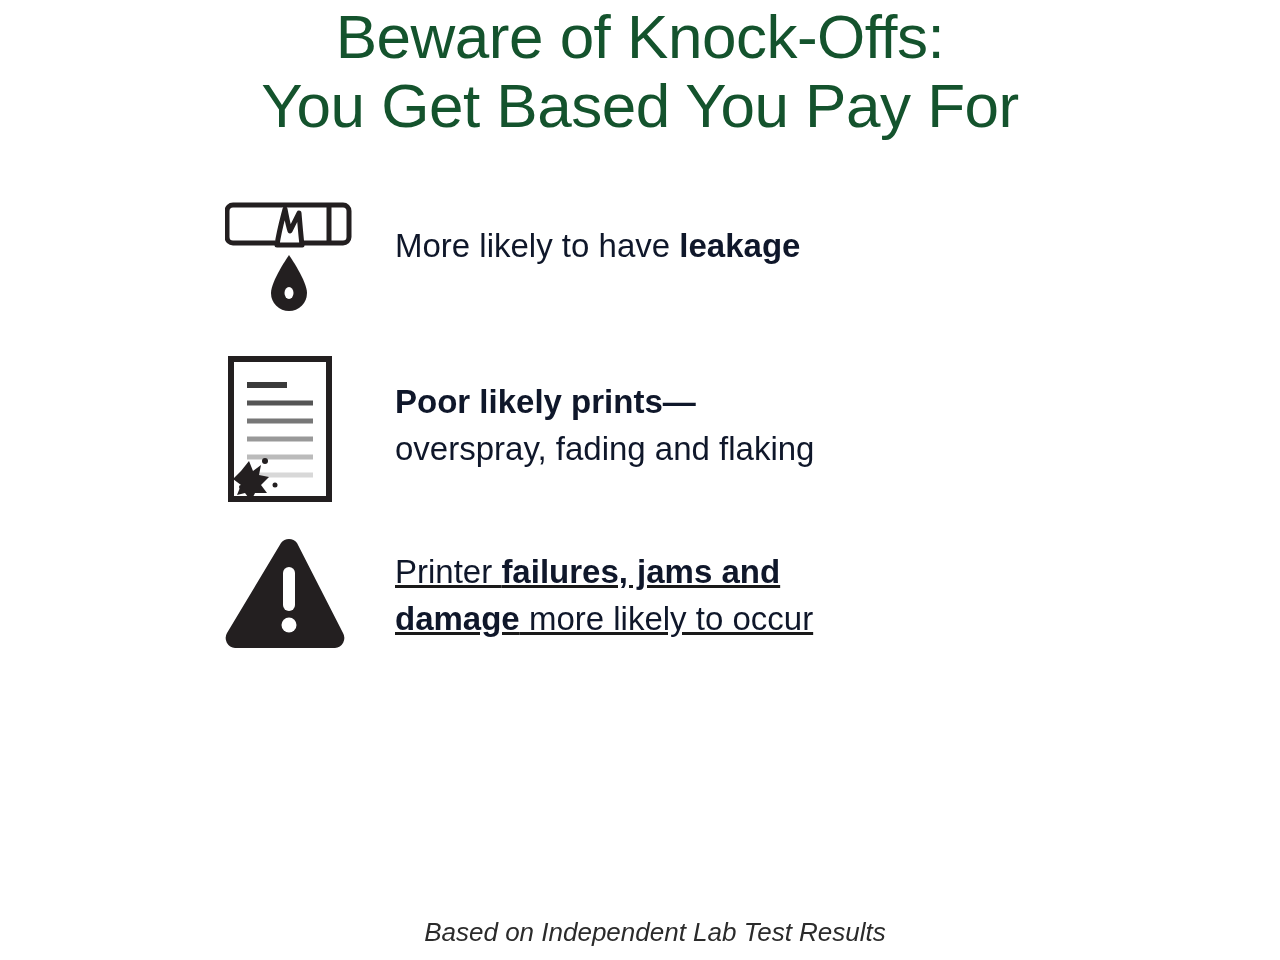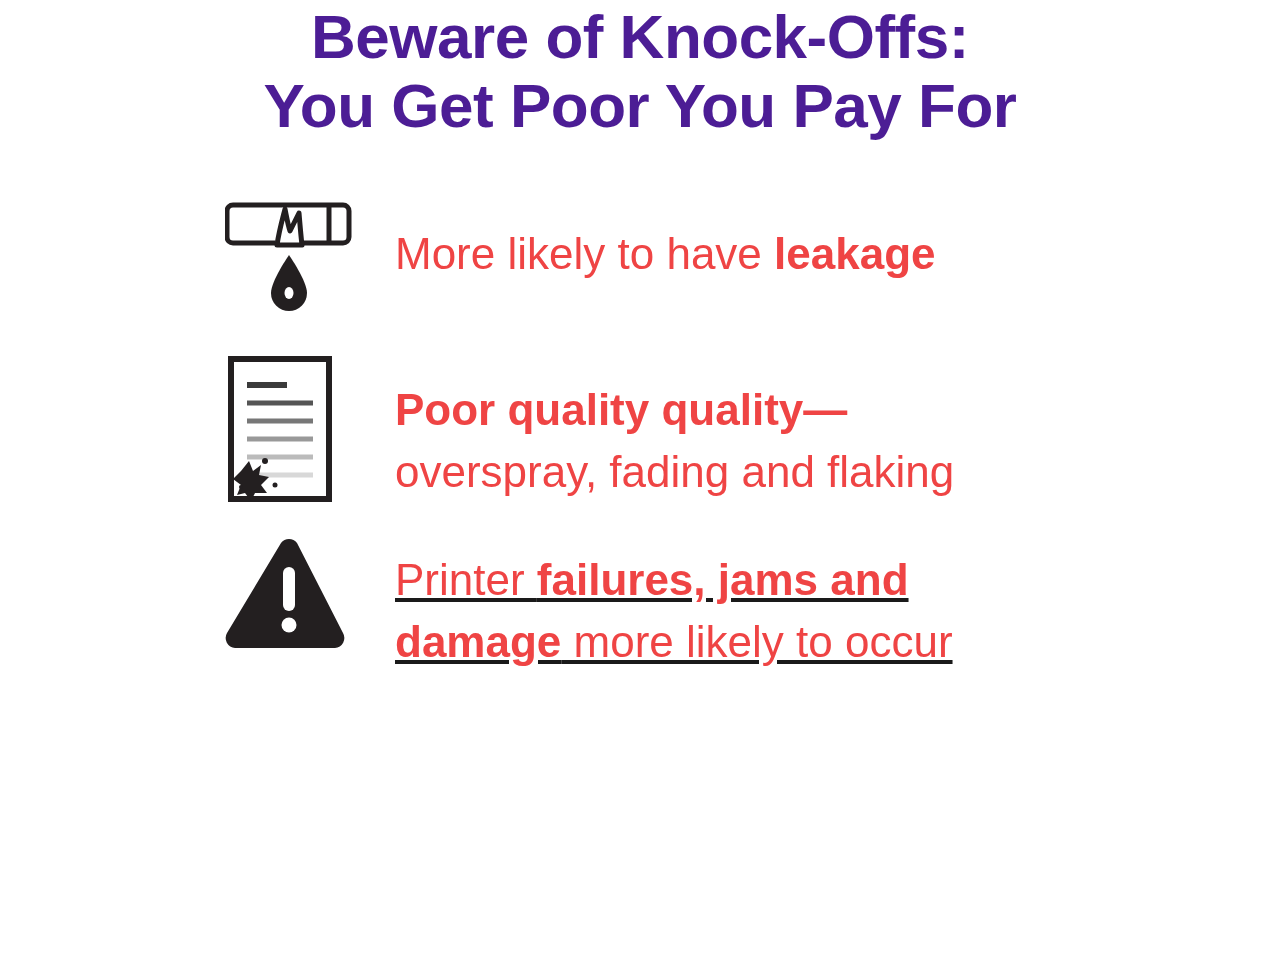"Beware of Knock-Offs:" .headline { color: #4c1d95 -> #14532d; font-weight: bold -> normal }
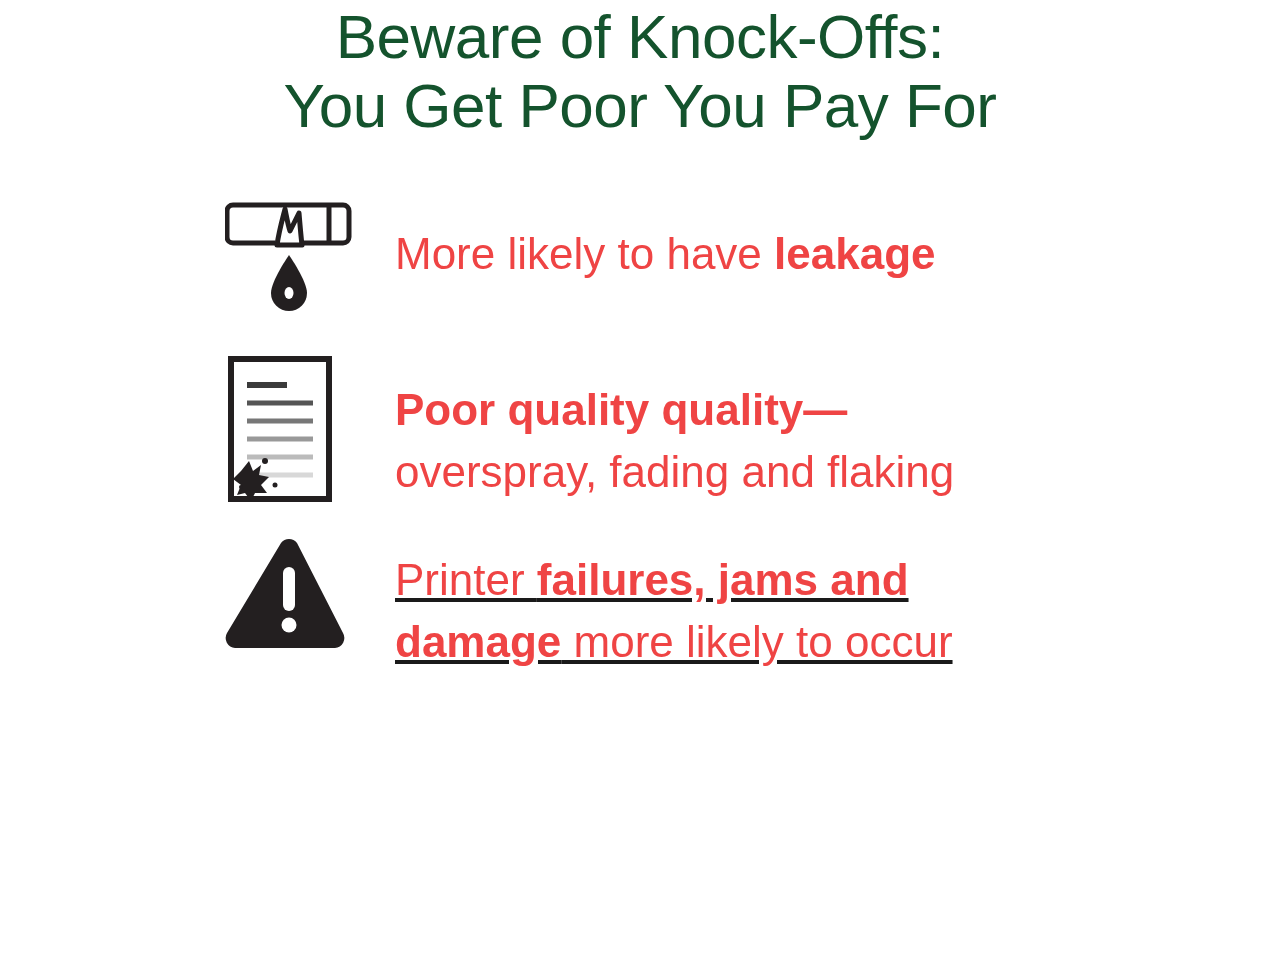"You Get Poor You Pay" span.line { text: Poor -> Based }
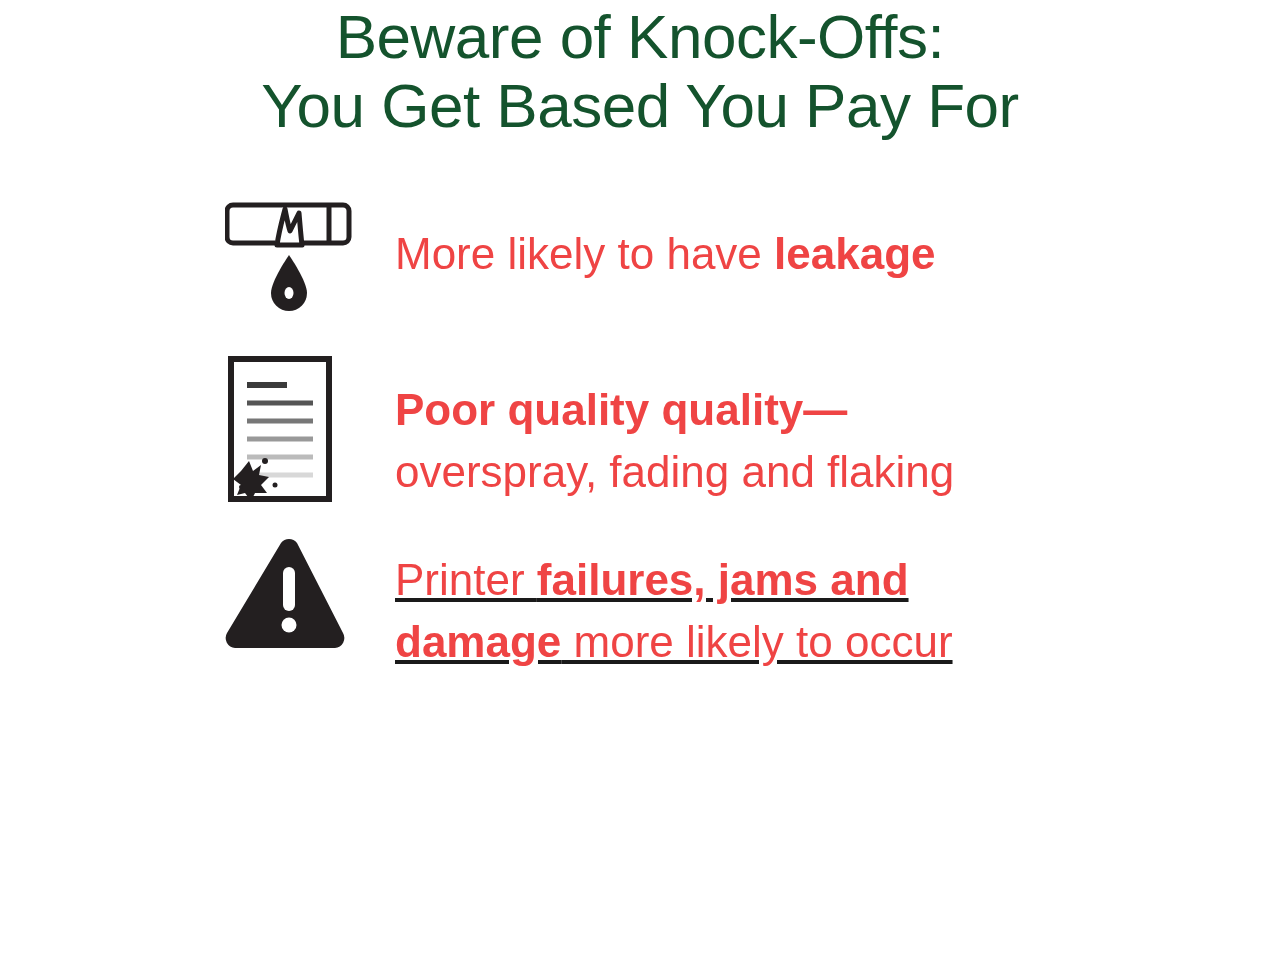"More likely to have leakage" .text-cell { color: #ef4444 -> #0f172a; font-size: 44px -> 33px }
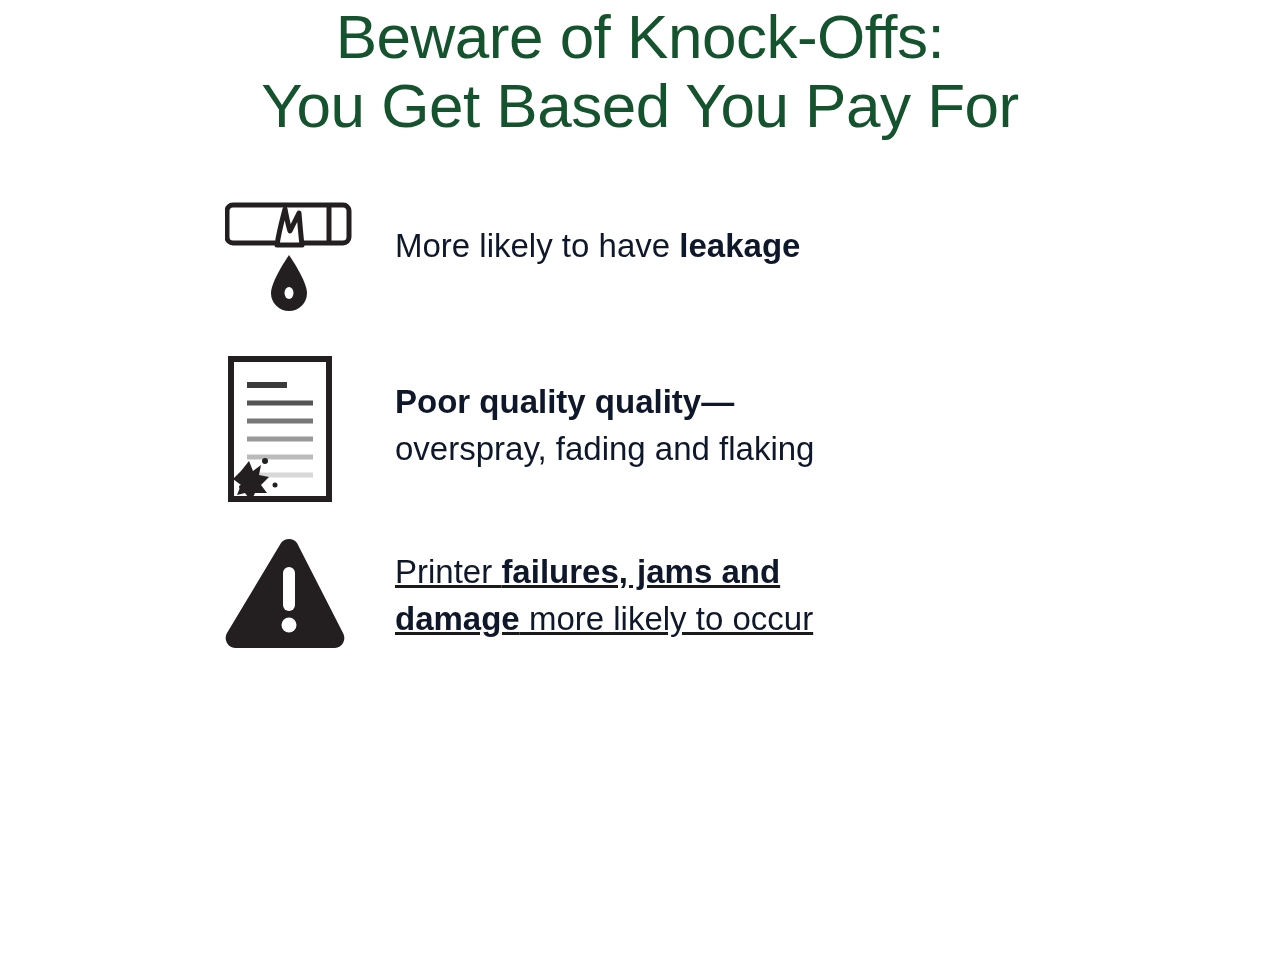"Poor quality quality—" b { text: quality quality -> likely prints }
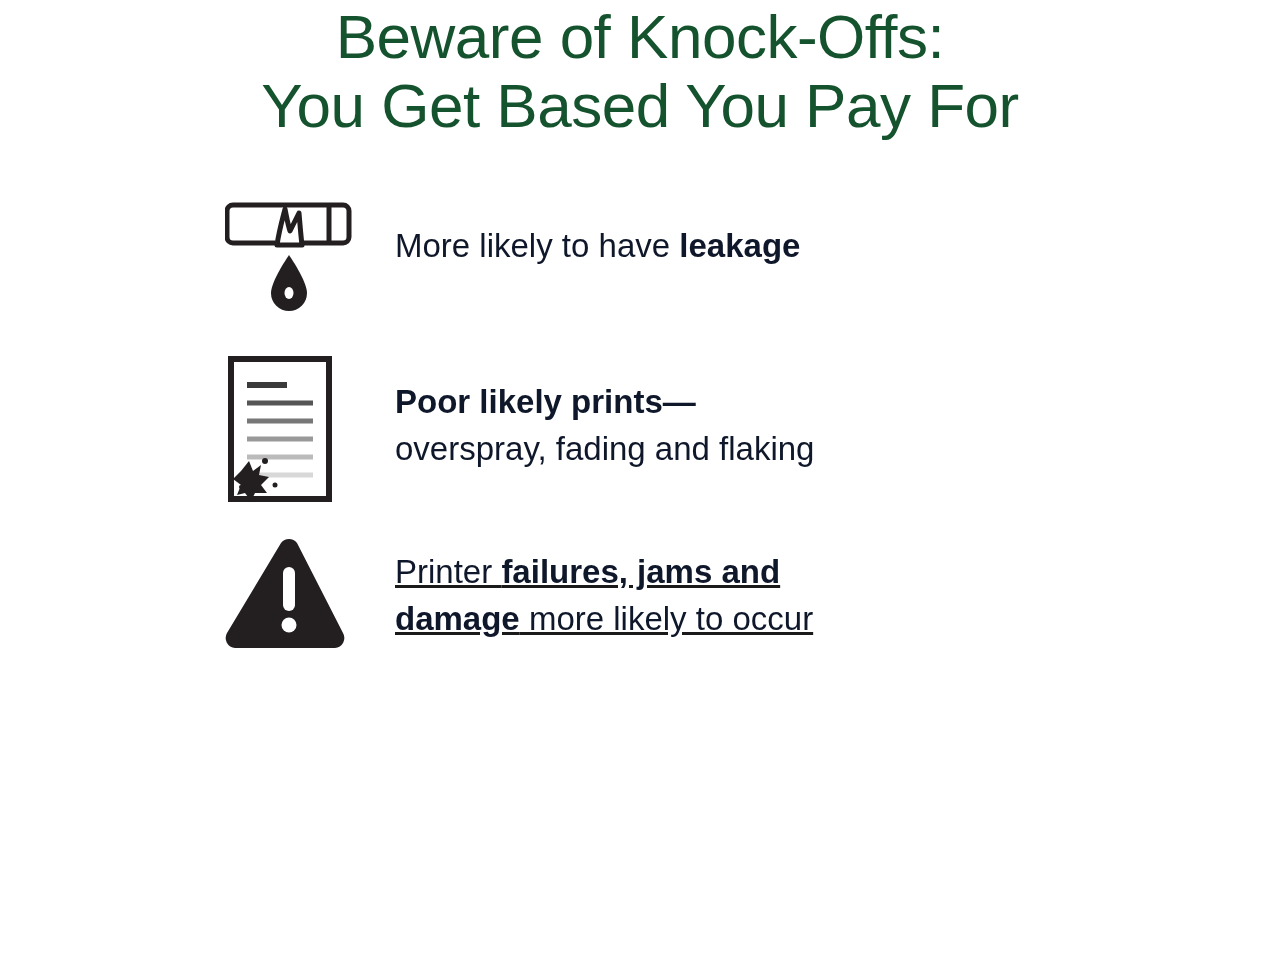"Based on Independent Lab Test" div.footnote { html: none -> <div>Based on Independent Lab Test Results</div> }
